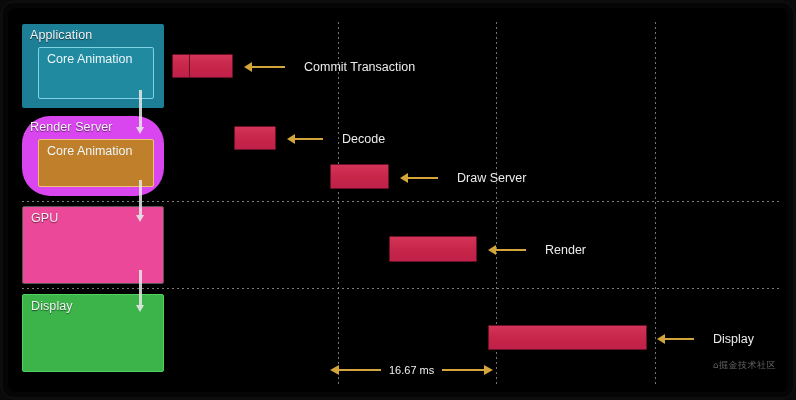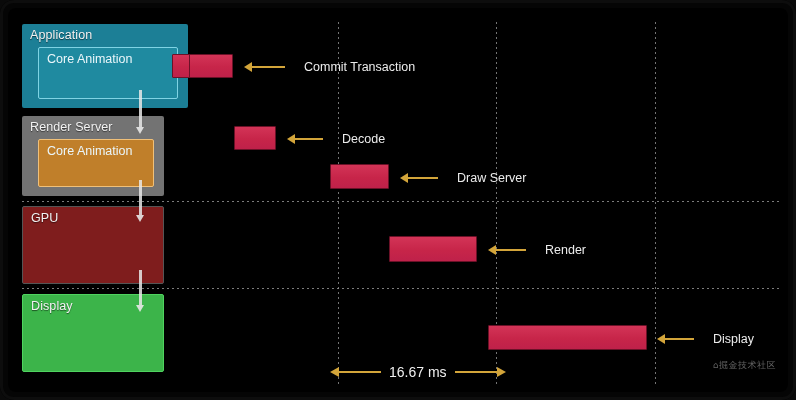"Application" div.layer { width: 166px -> 142px }
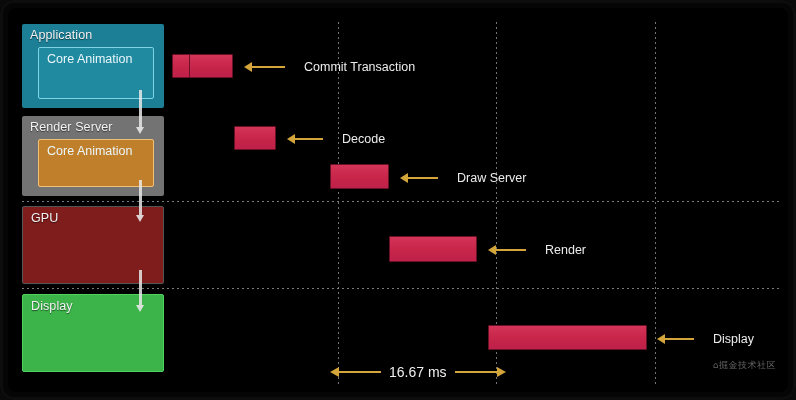"Render Server" #layer-renderserver { background: #737373 -> #d946ef; border-radius: none -> 28px }
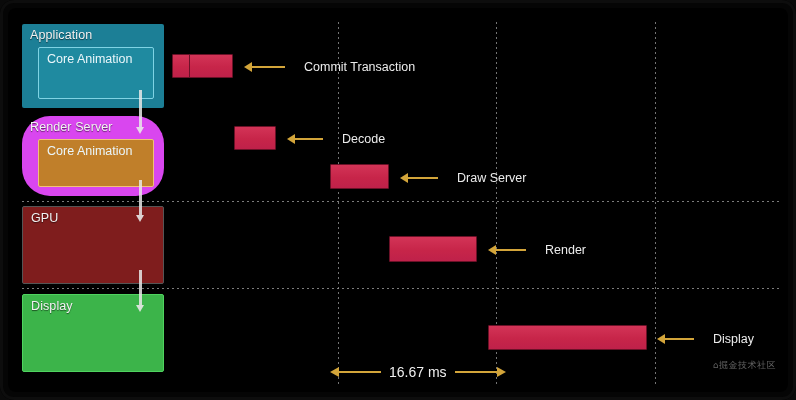"GPU" #layer-gpu { background: #7f1d1d -> #ec4899 }
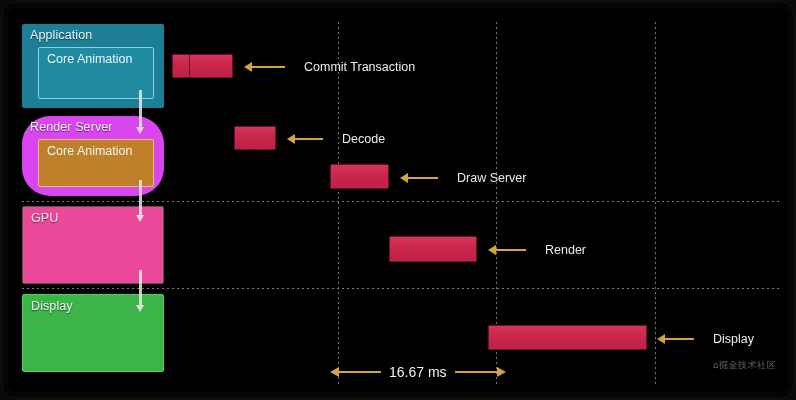"16.67 ms" #measure .mtxt { font-size: 14px -> 11px }
